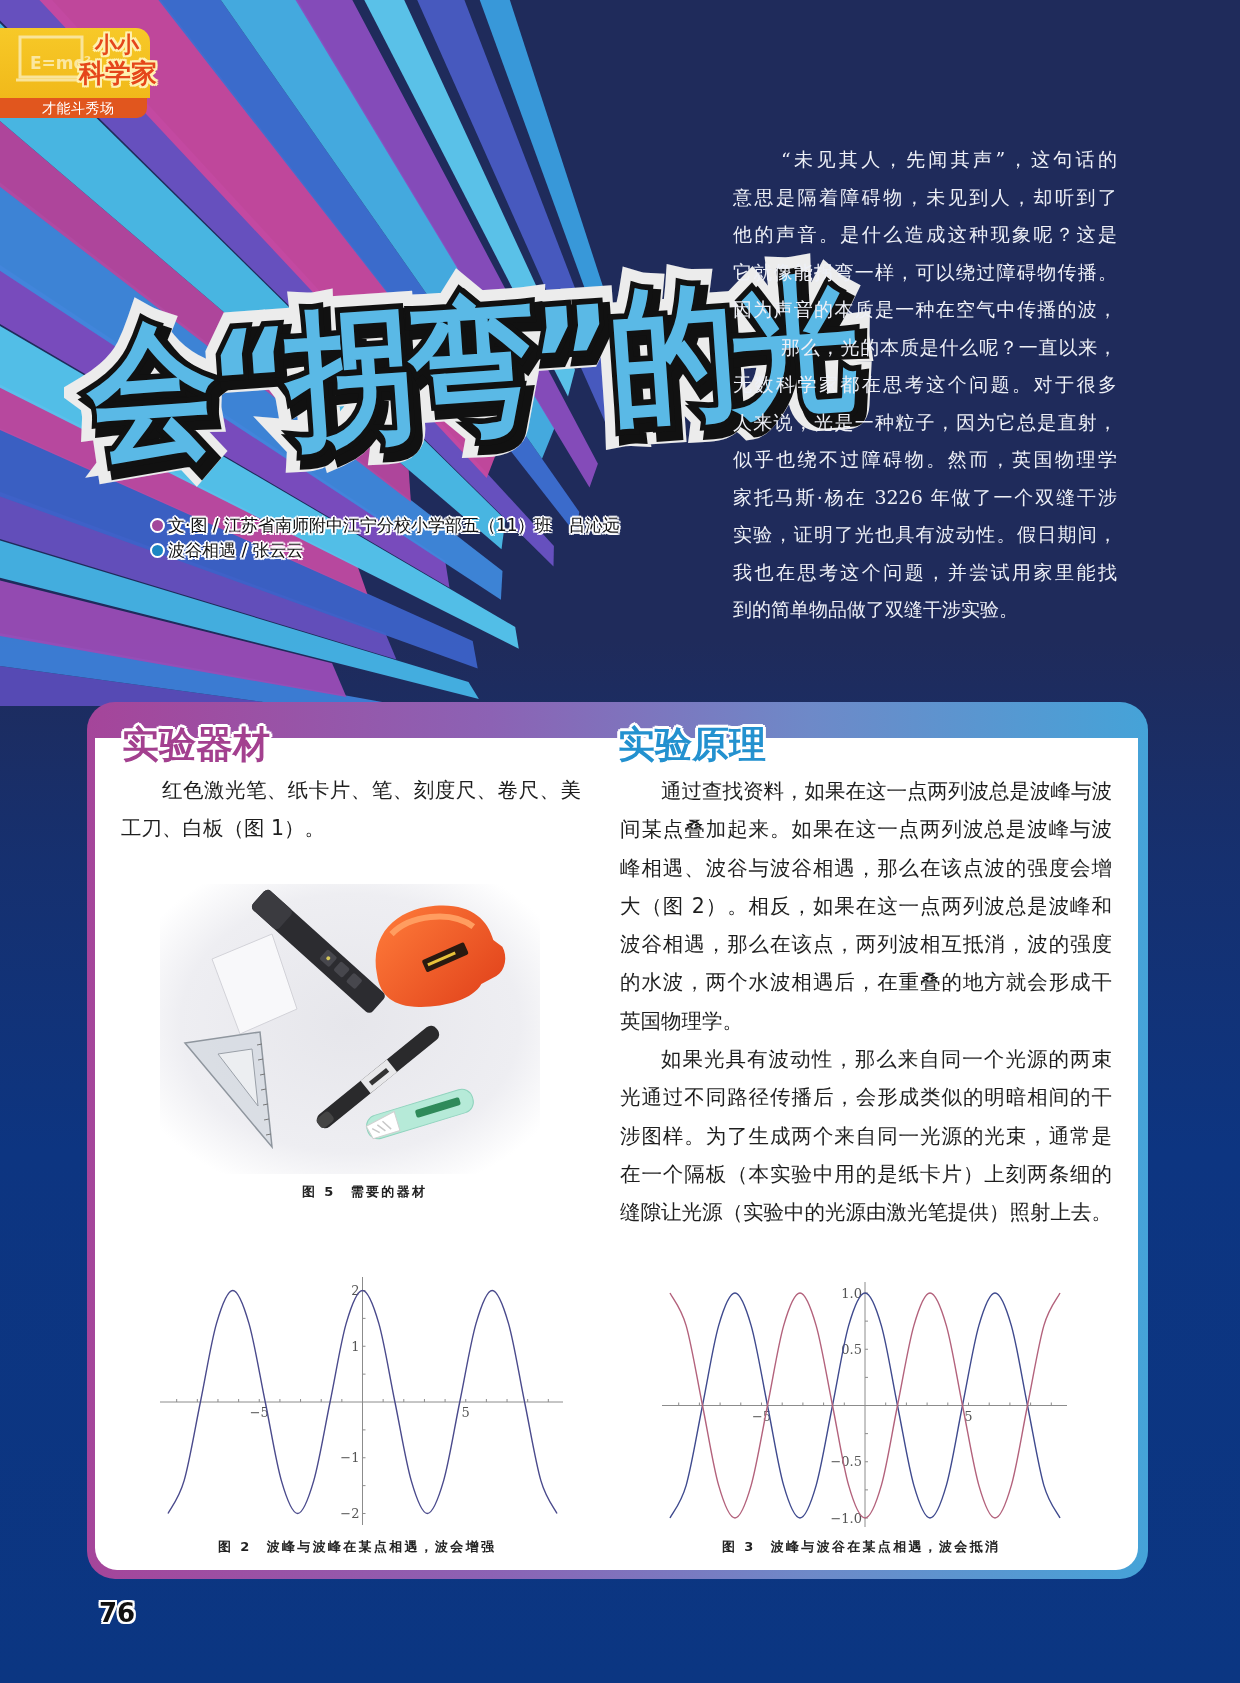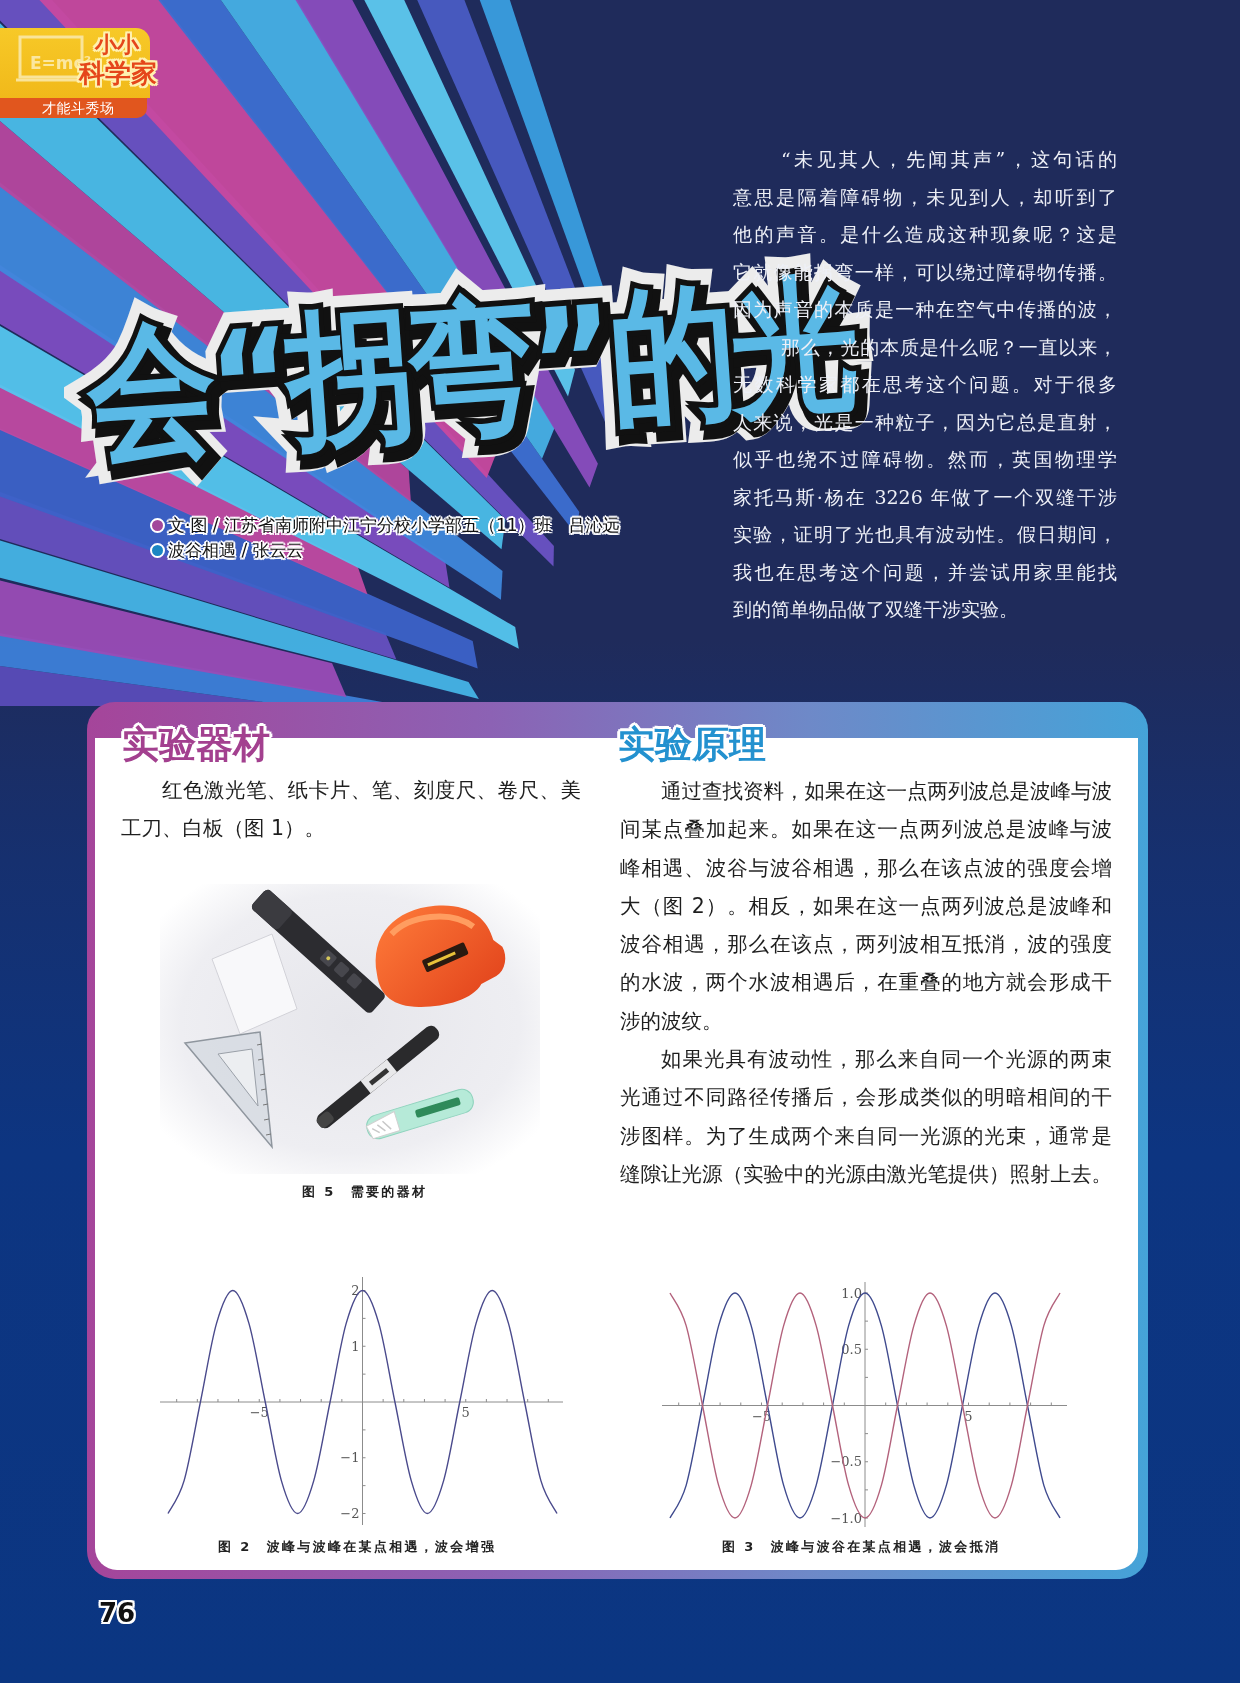"涉的波纹。" div.ln { text: 涉的波纹 -> 英国物理学 }
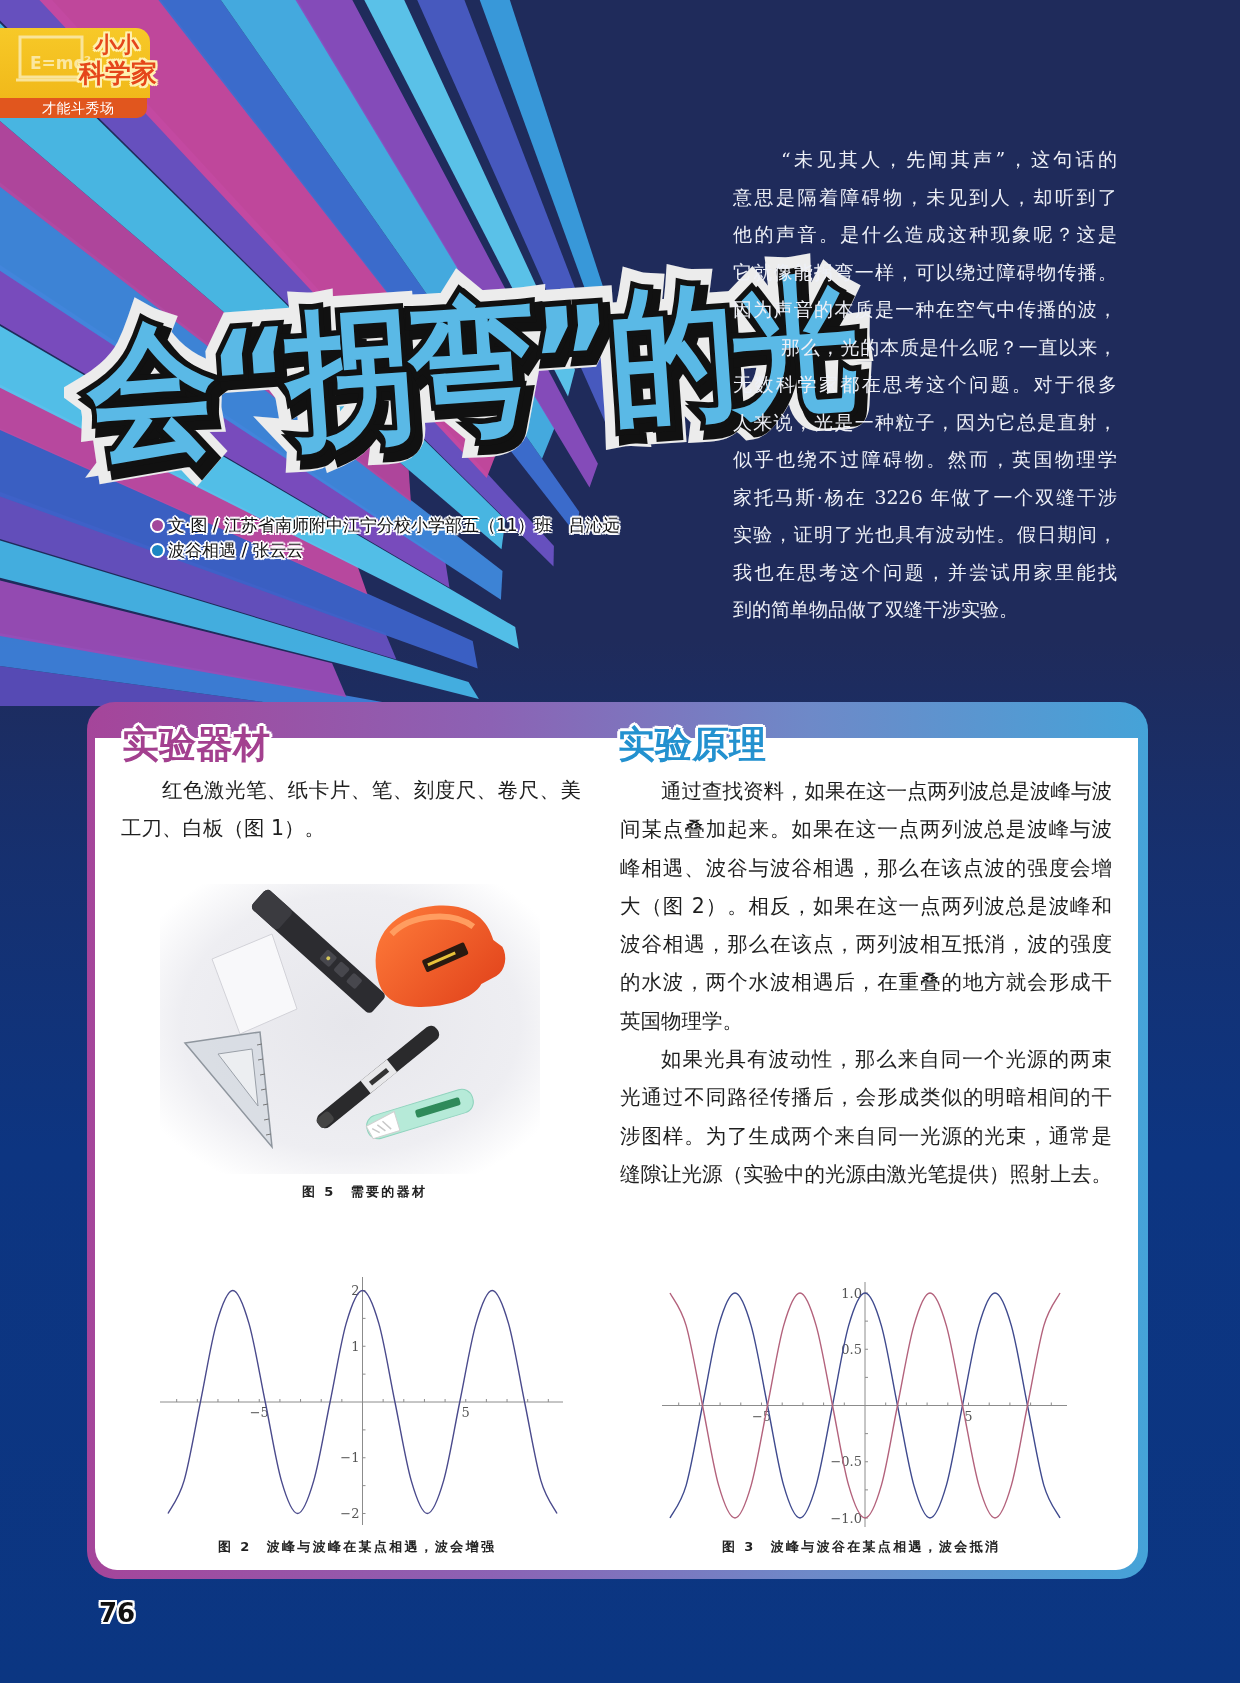"在一个隔板（本实验中用的是纸卡片）上刻两条细的" div.ln { html: none -> <div>在一个隔板（本实验中用的是纸卡片）上刻两条细的</div> }
